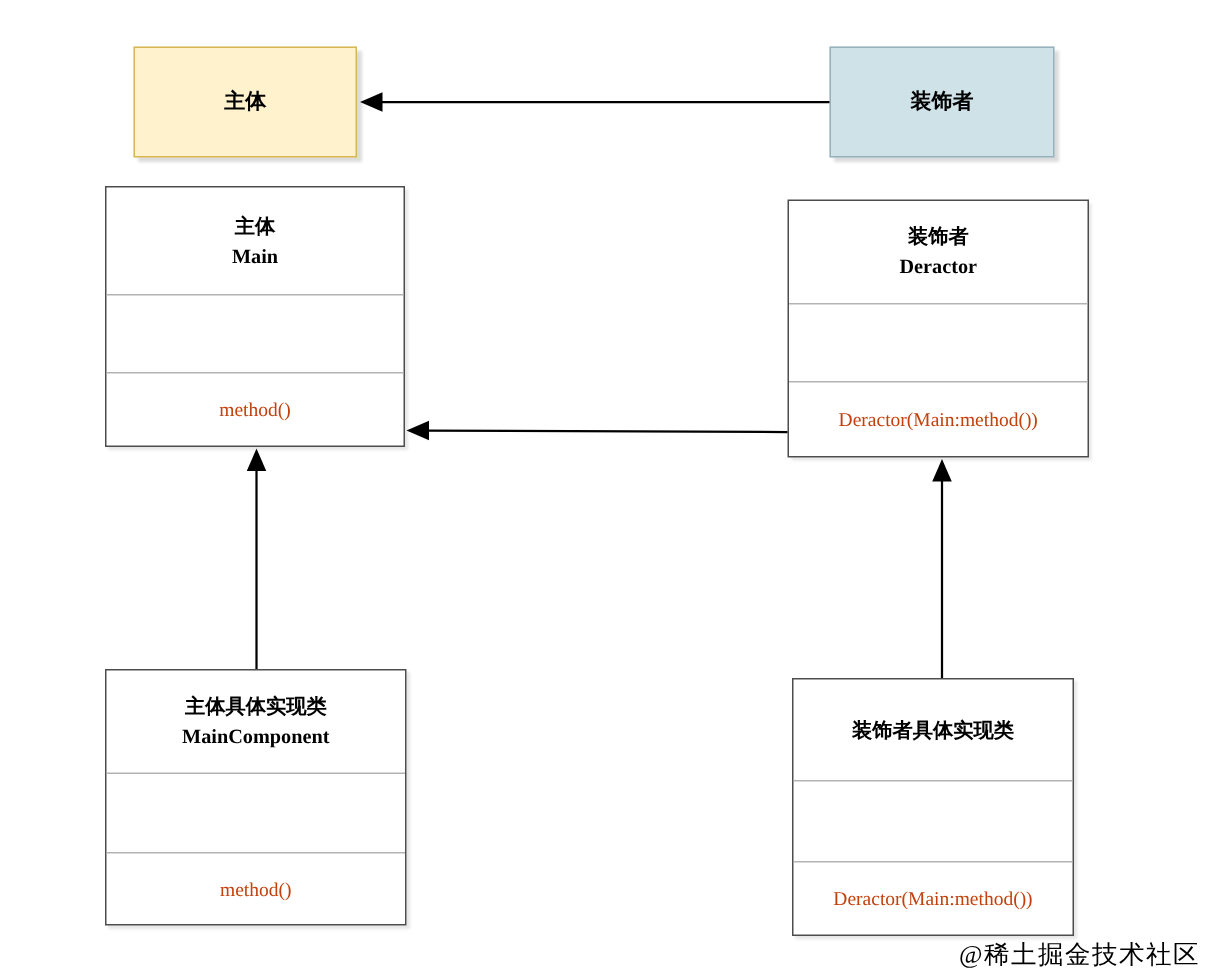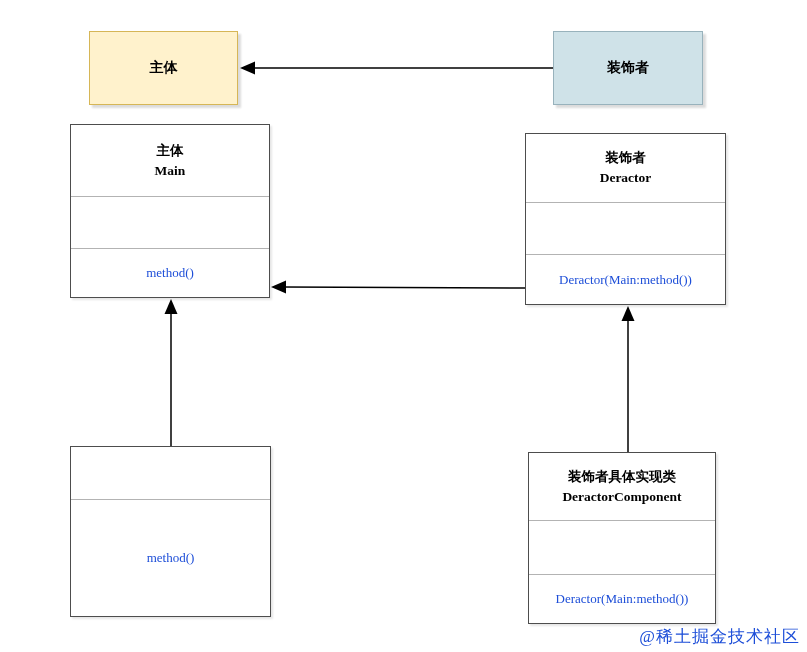"method()" .class-method { color: #1d4ed8 -> #c2410c }
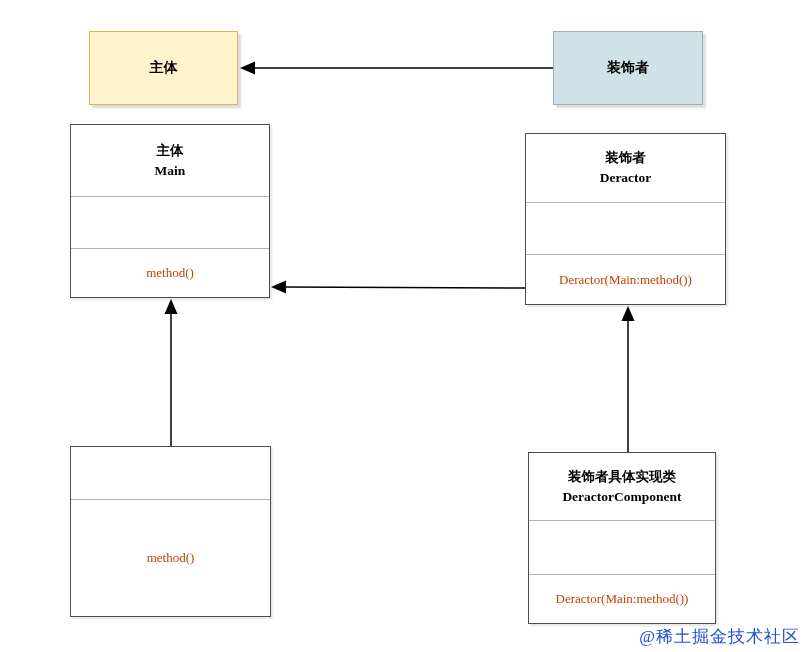"主体具体实现类" div.class-title { html: none -> <div> <span>主体具体实现类</span> <span>MainComponent</span> </div> }
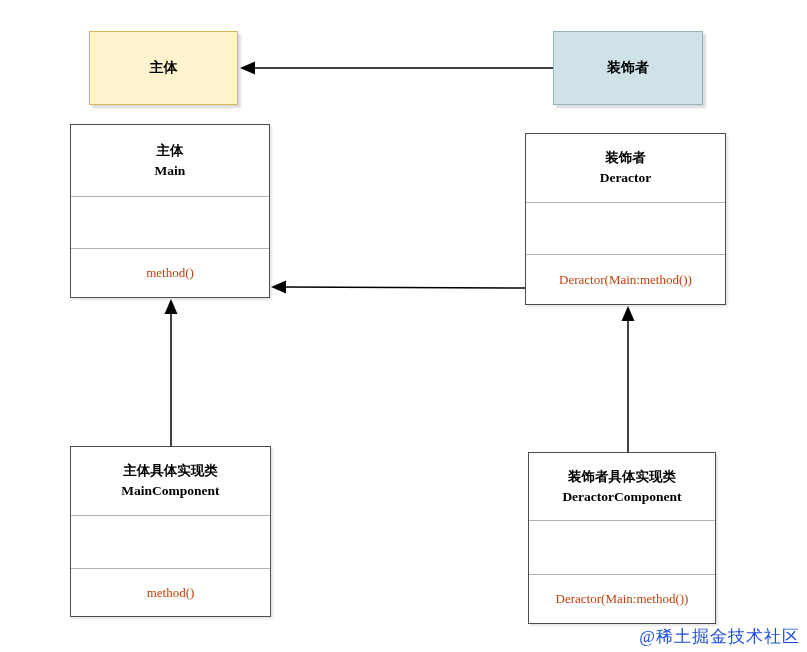"DeractorComponent" span { html: <span>DeractorComponent</span> -> none }
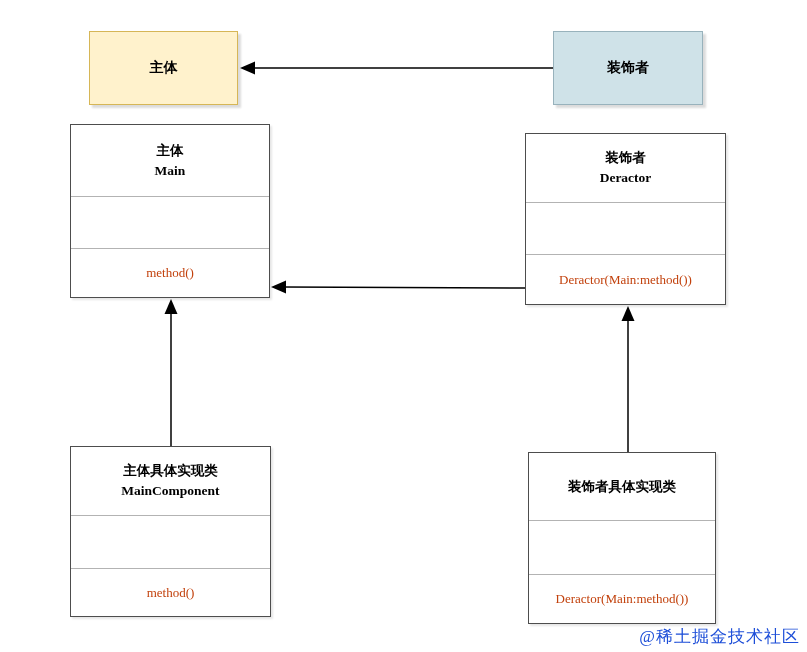"@稀土掘金技术社区" .watermark { color: #1d4ed8 -> #000000 }
